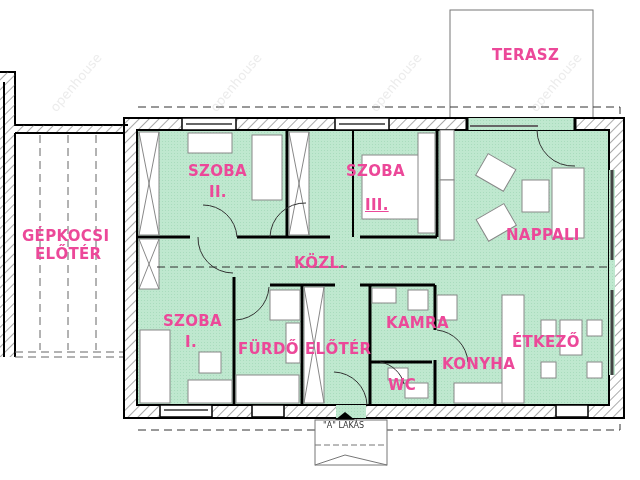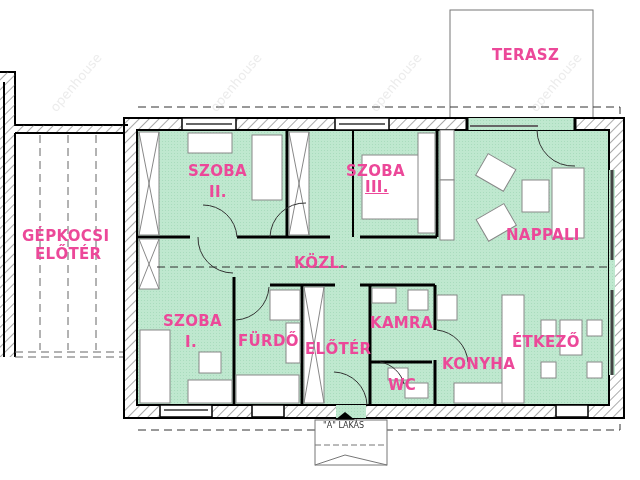"III." div.room-label { top: 178px -> 196px }
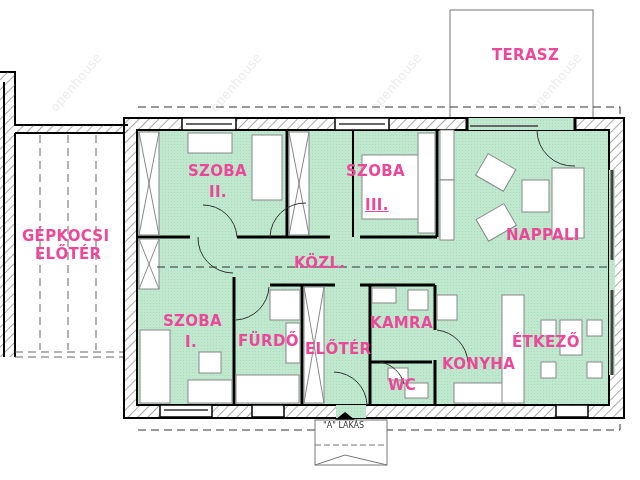"KAMRA" div.room-label { padding-left: none -> 16px }
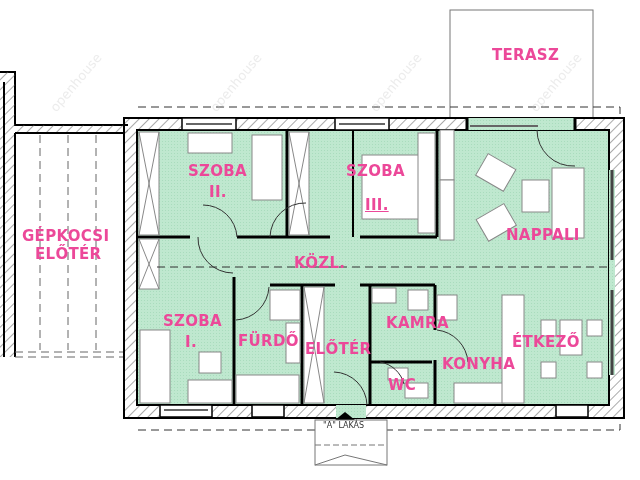"FÜRDŐ" div.room-label { top: 332px -> 340px }
